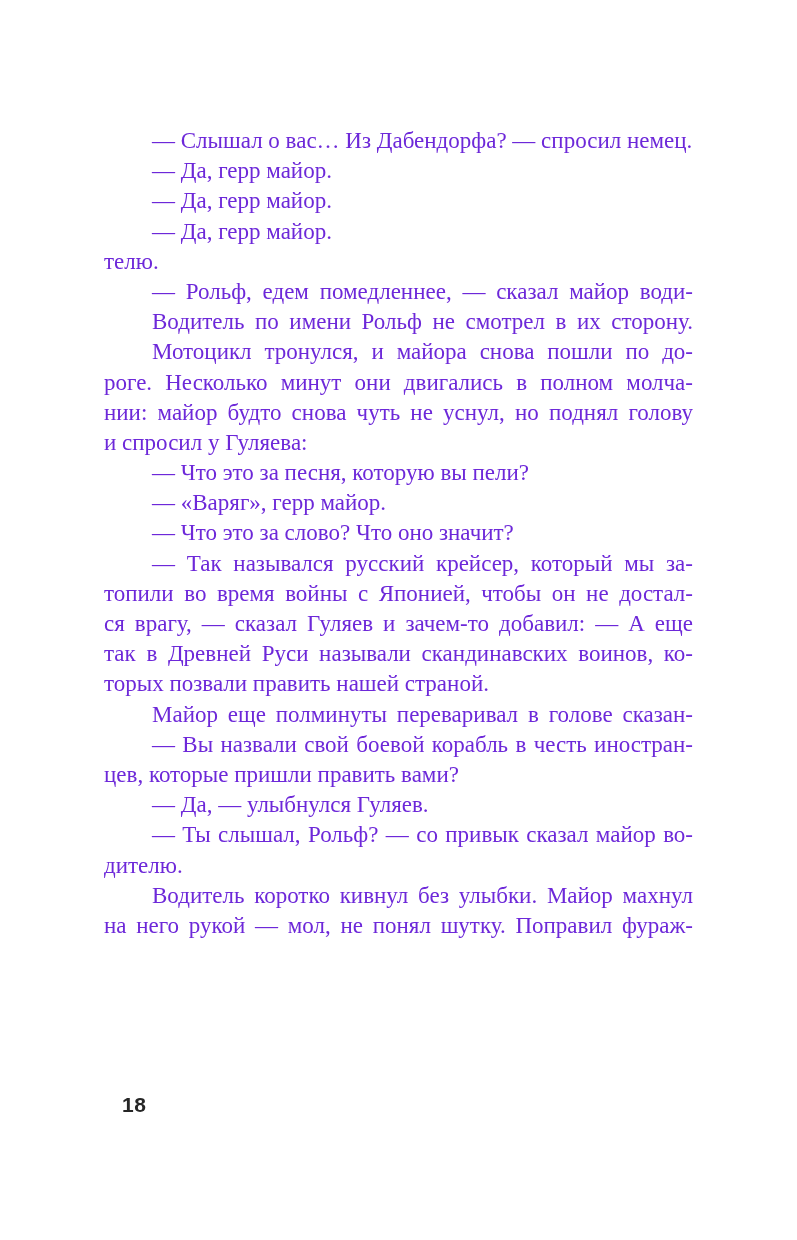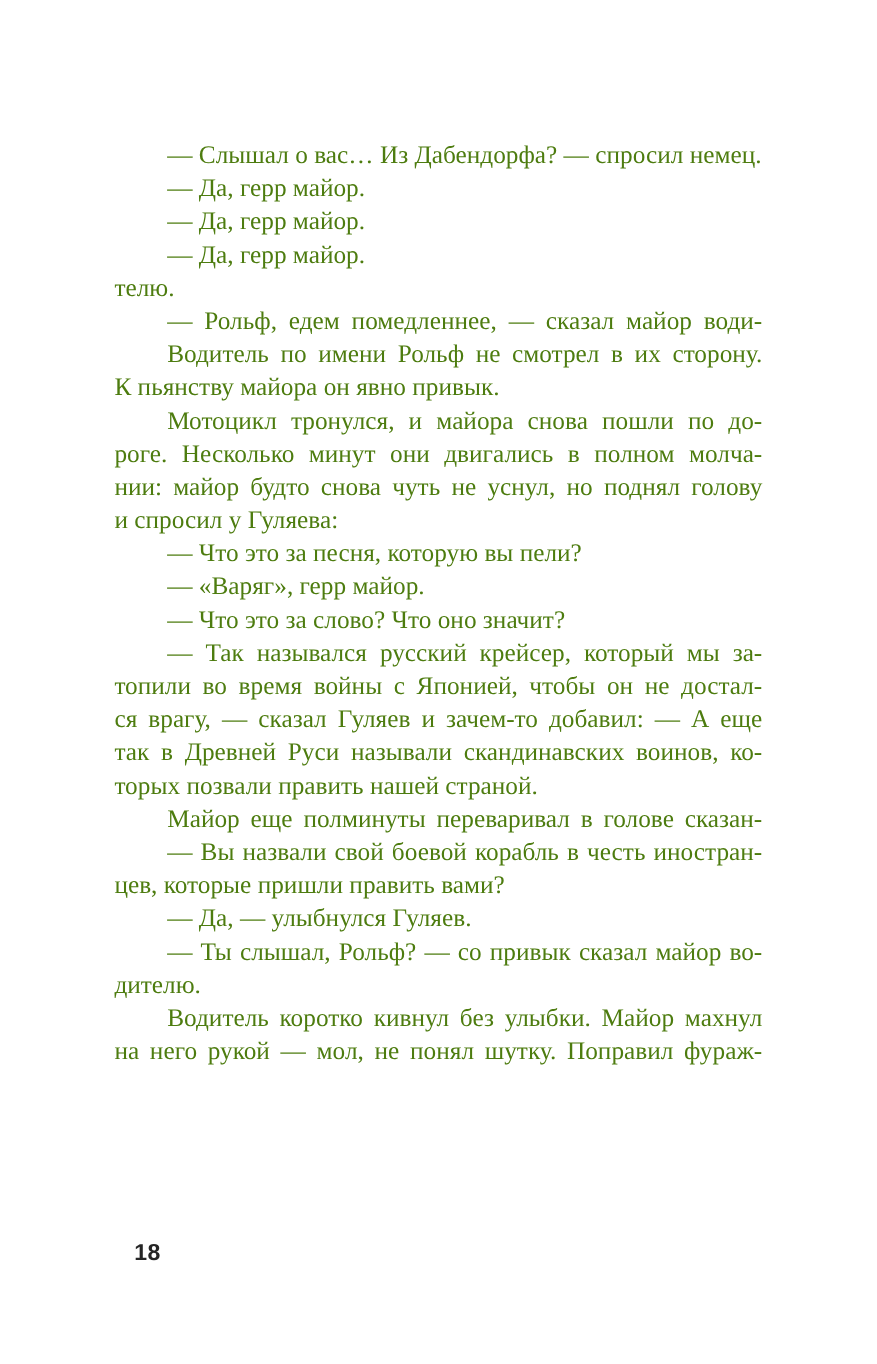"— Слышал о вас… Из" .text-block { color: #4d7c0f -> #6d28d9 }
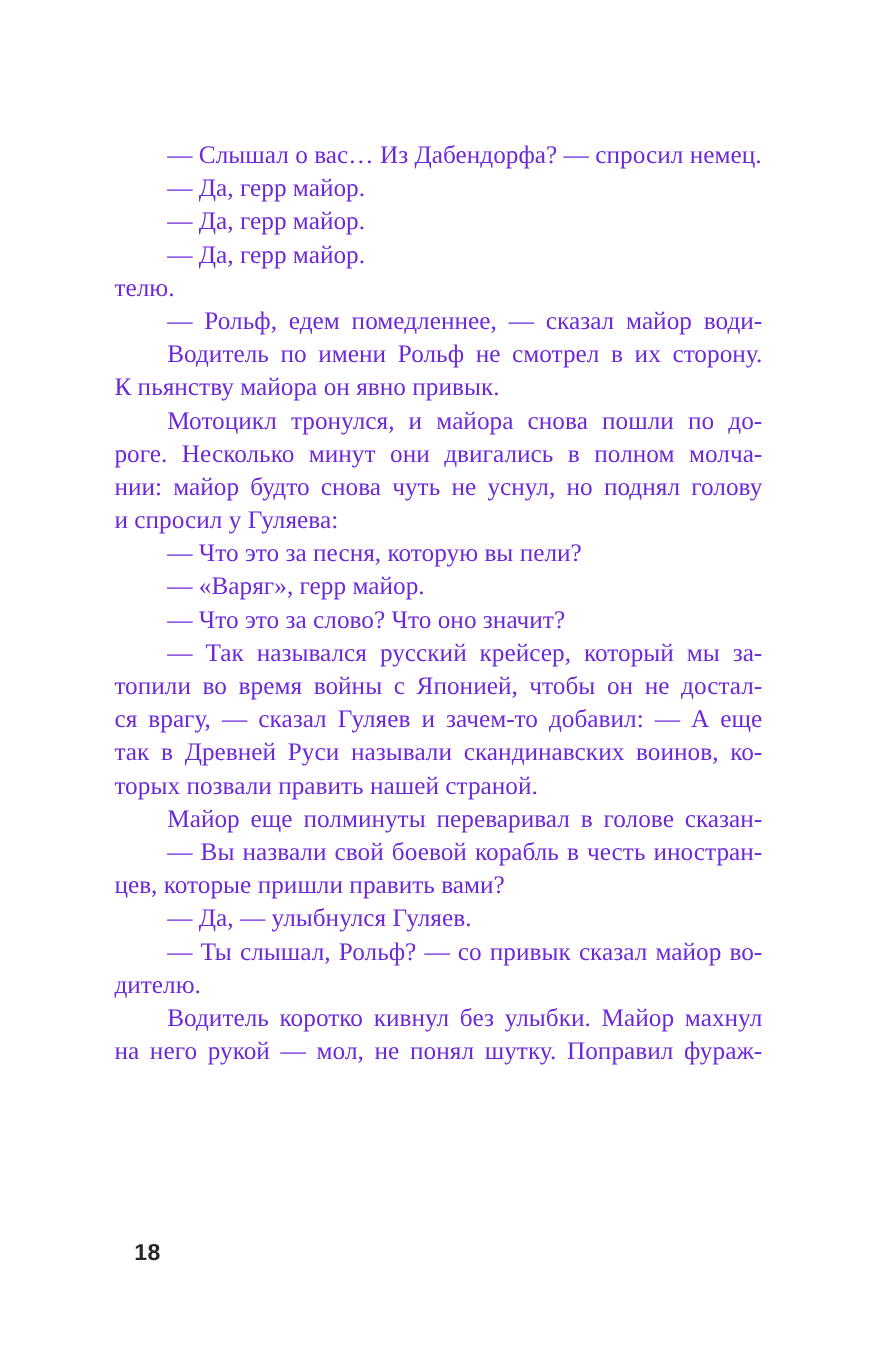"К пьянству майора он явно" div.ln { html: <div>К пьянству майора он явно привык.</div> -> none }
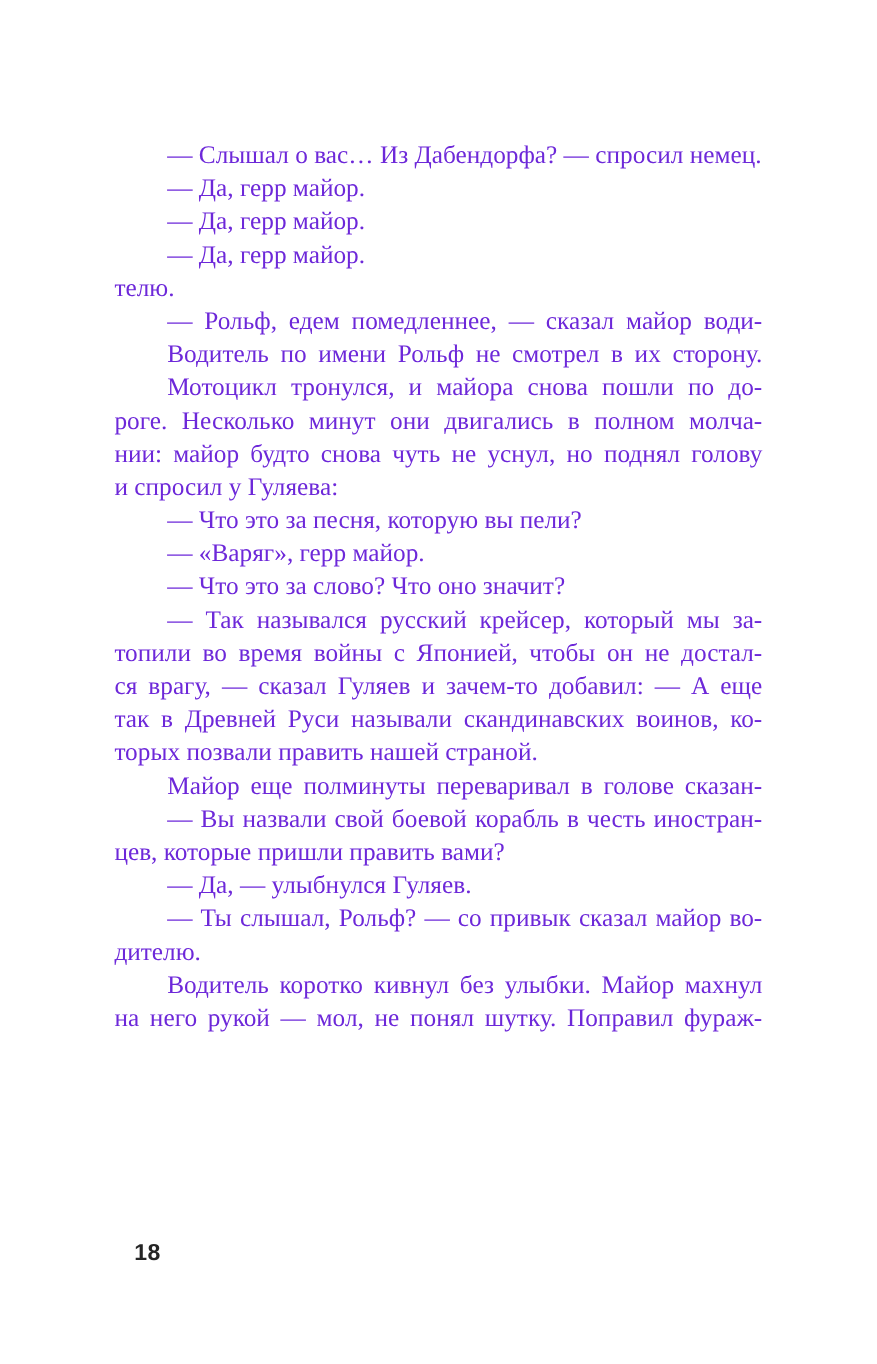"18" .pagenum { top: 1128px -> 1094px }
